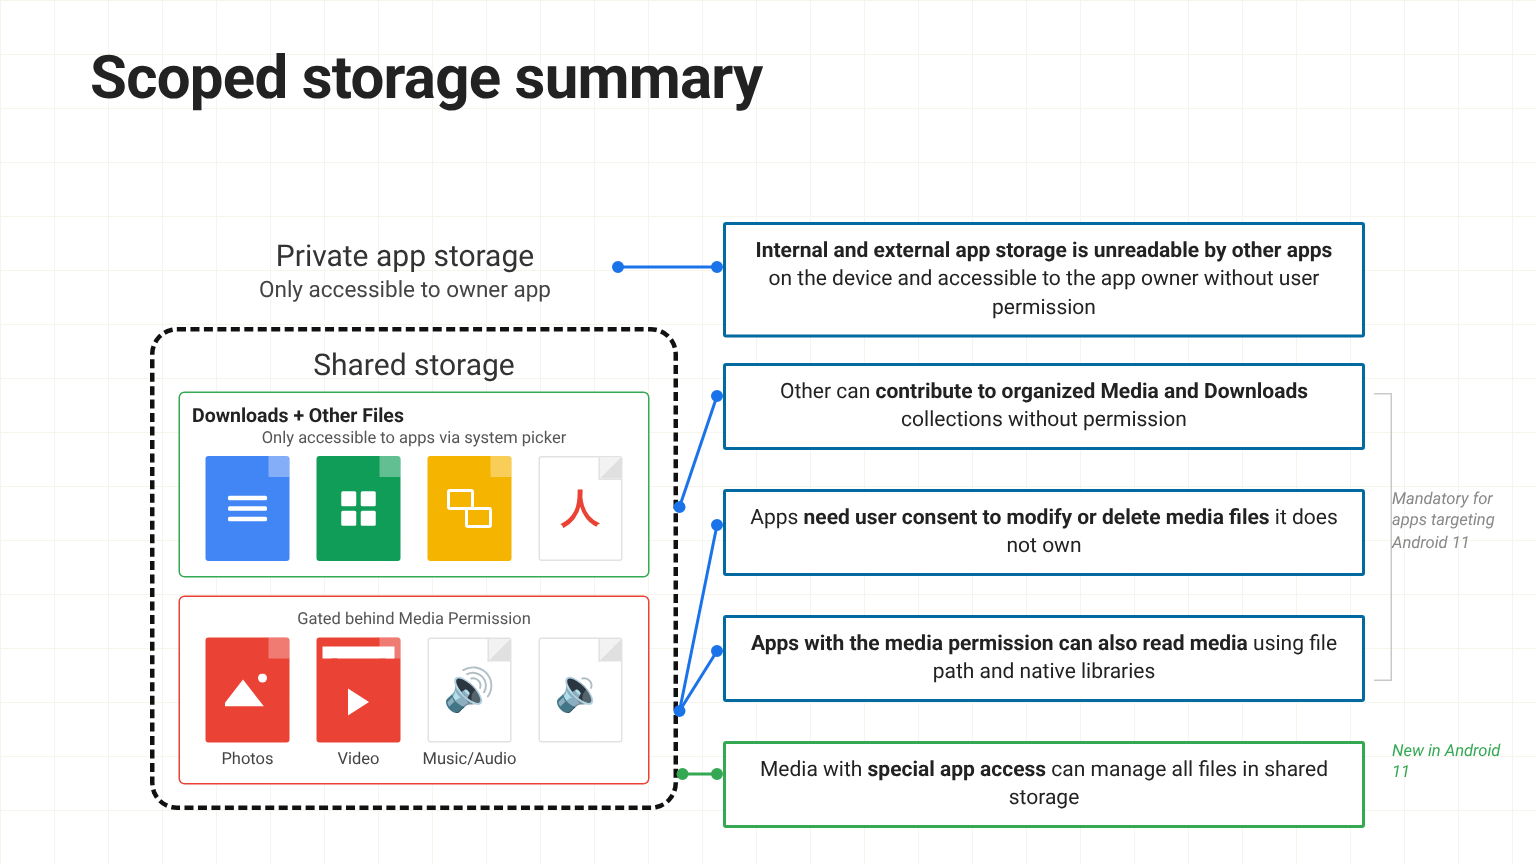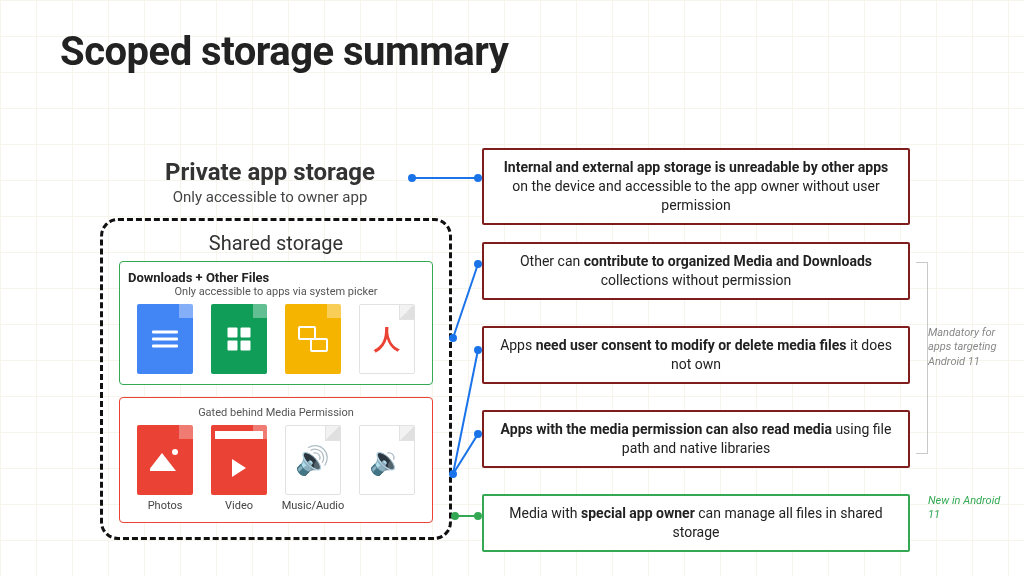"Private app storage" .private-hdr .h { font-size: 24px -> 20px; font-weight: 700 -> 400 }
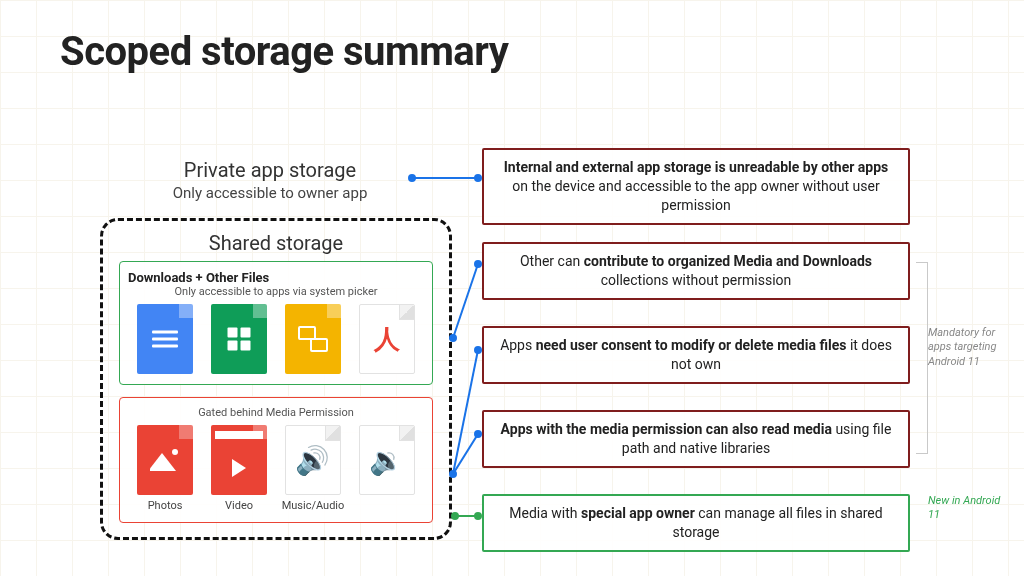"Internal and external app storage" .rbox.blue { border: 2px solid #7f1d1d -> 2px solid #0369a1 }
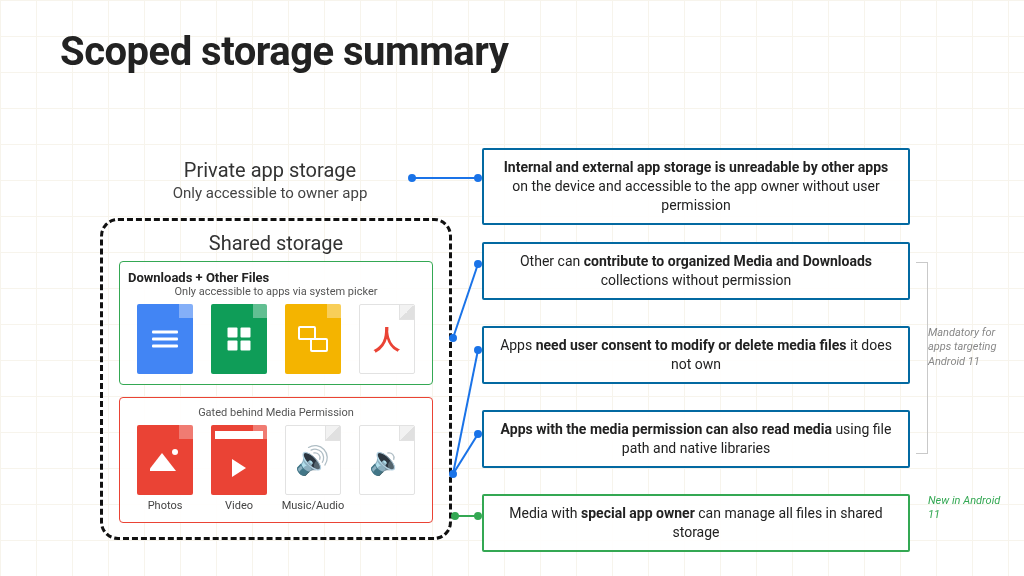"special app owner" b { text: owner -> access }
